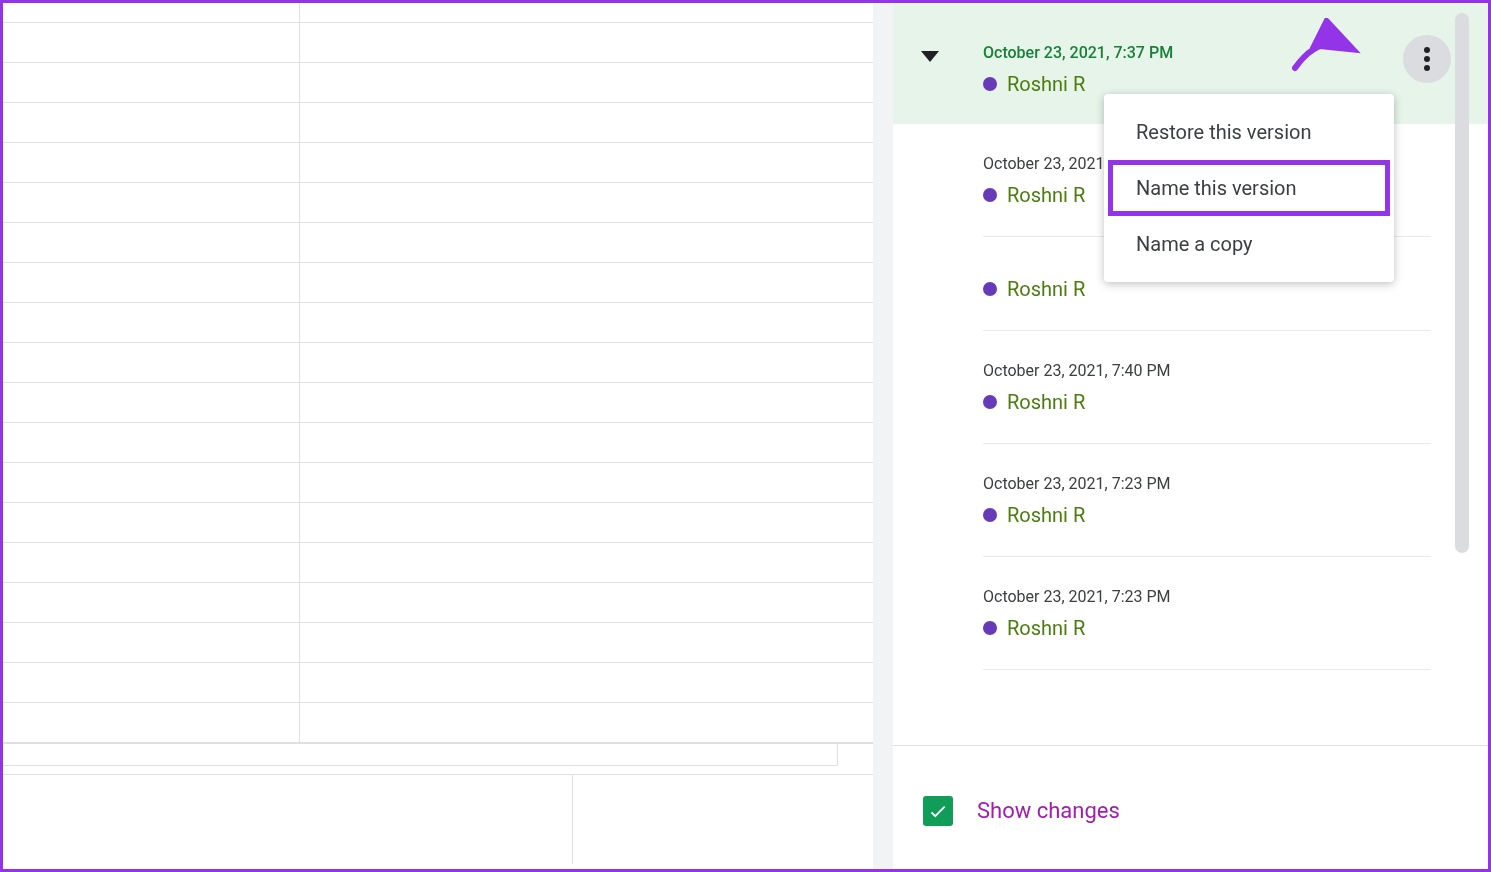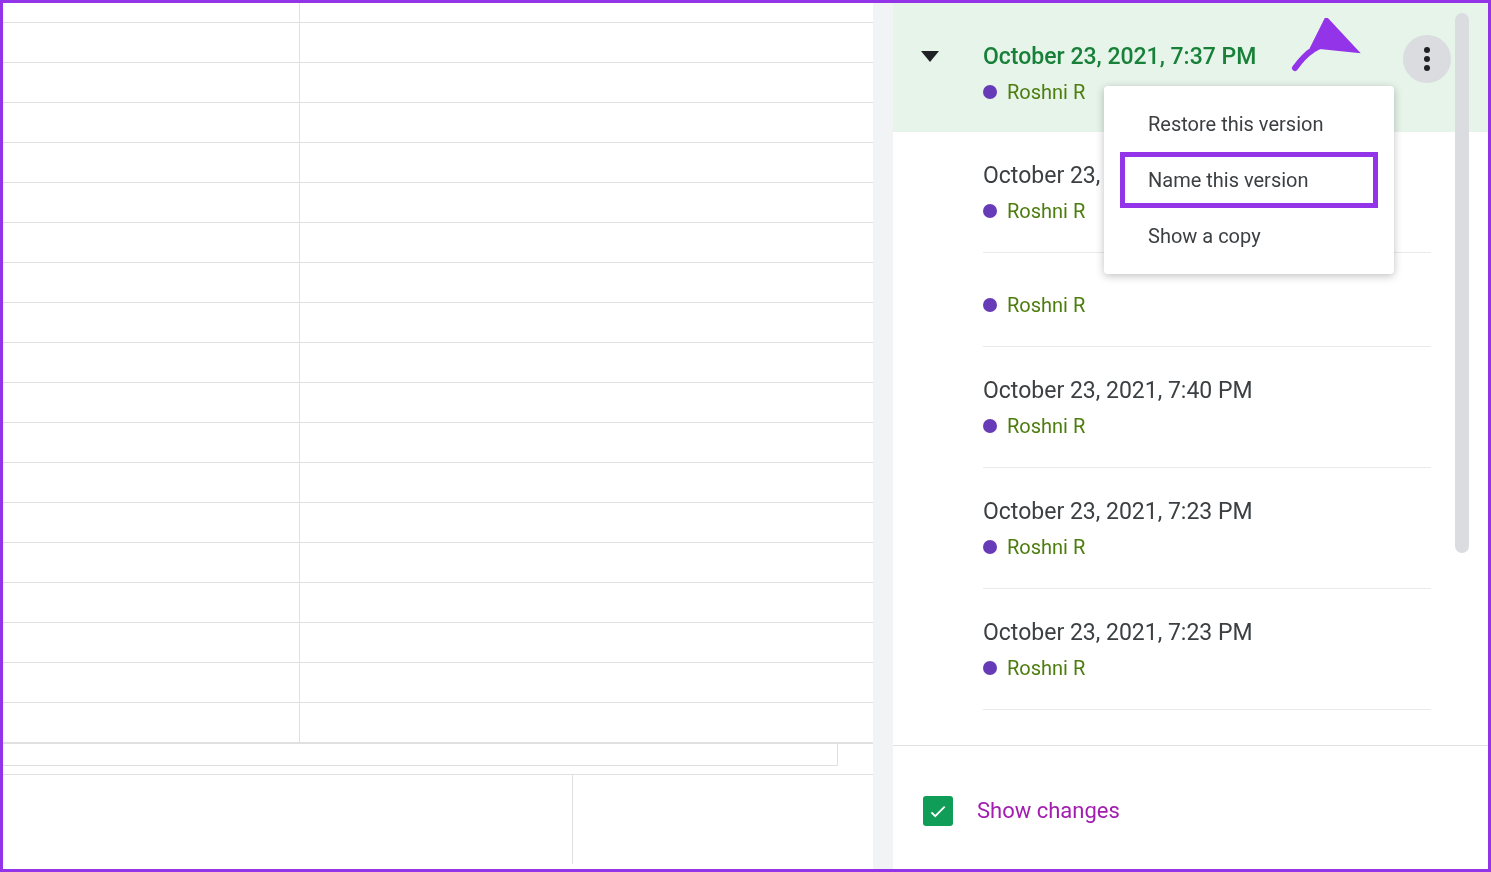"October 23, 2021, 7:37 PM" .version-timestamp { font-size: 23px -> 16px }
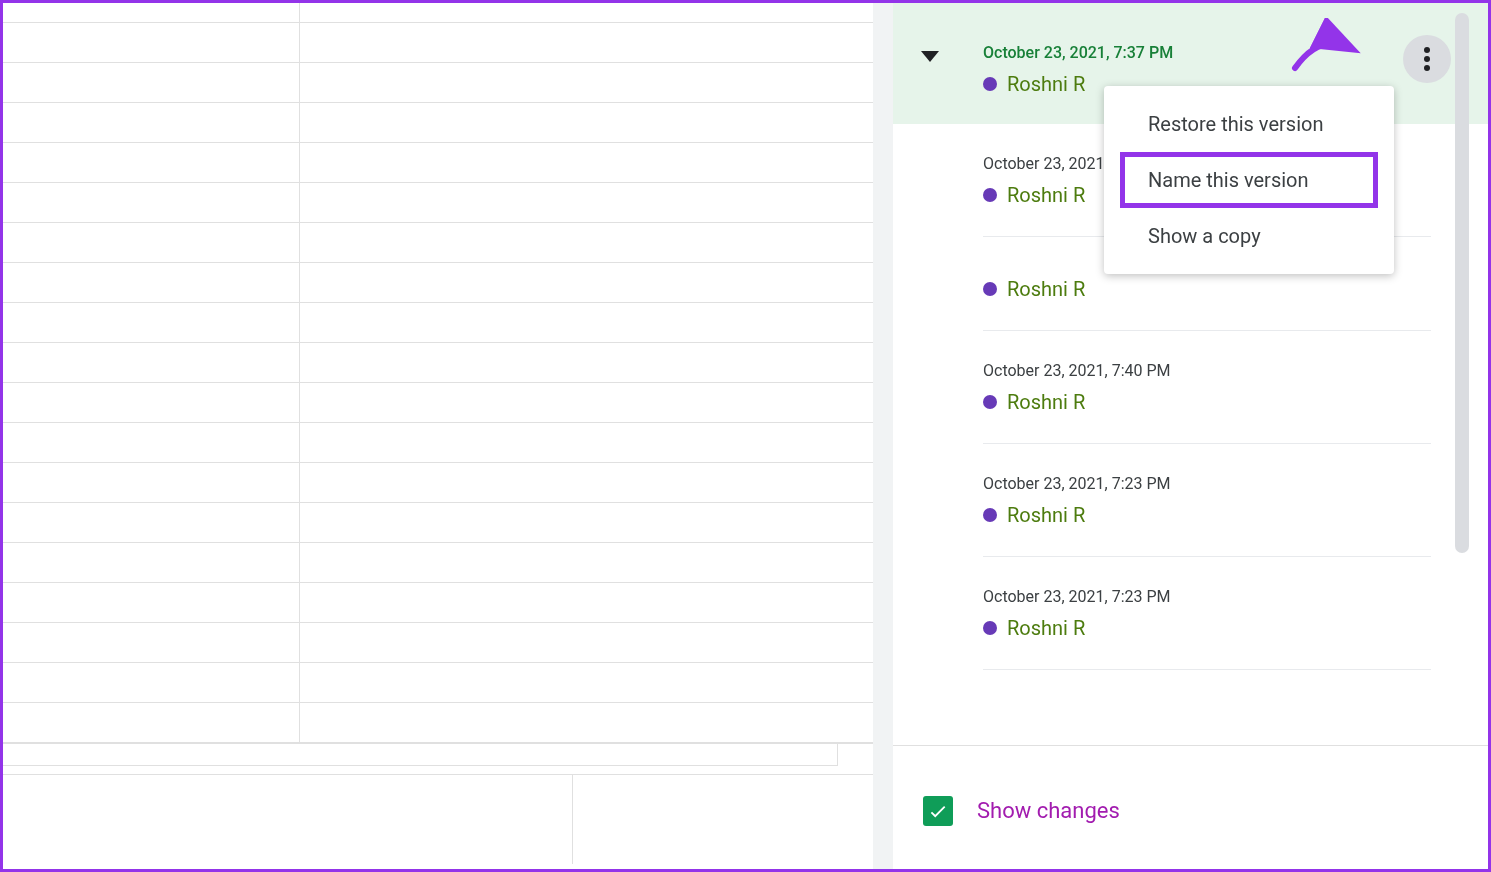"Restore this version" .context-menu { padding: 10px 16px -> 10px 4px; top: 83px -> 91px }
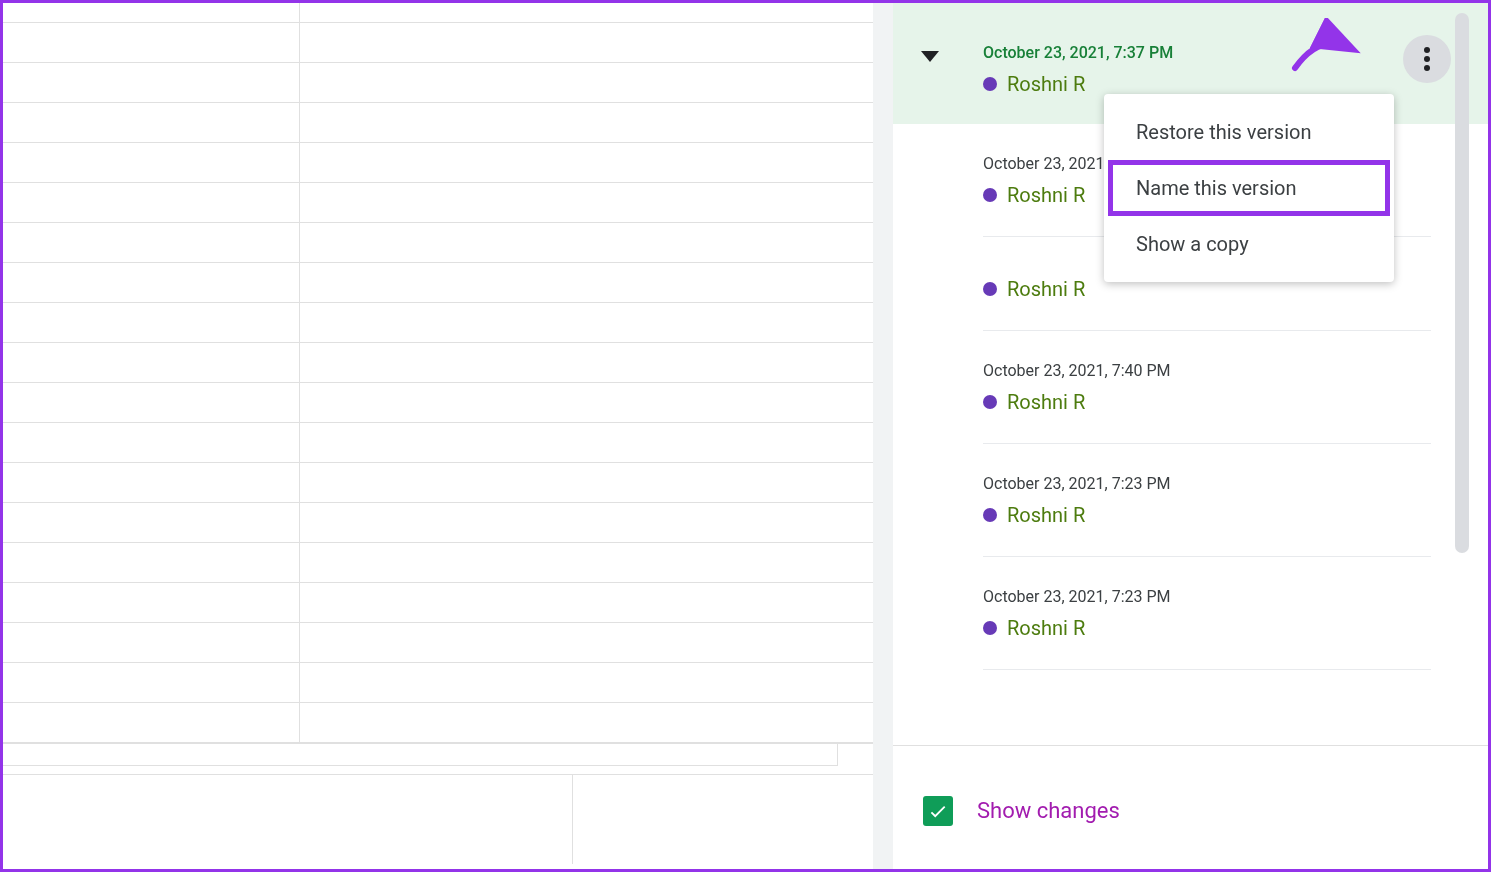"Show a copy" div.context-menu-item { text: Show -> Name }
